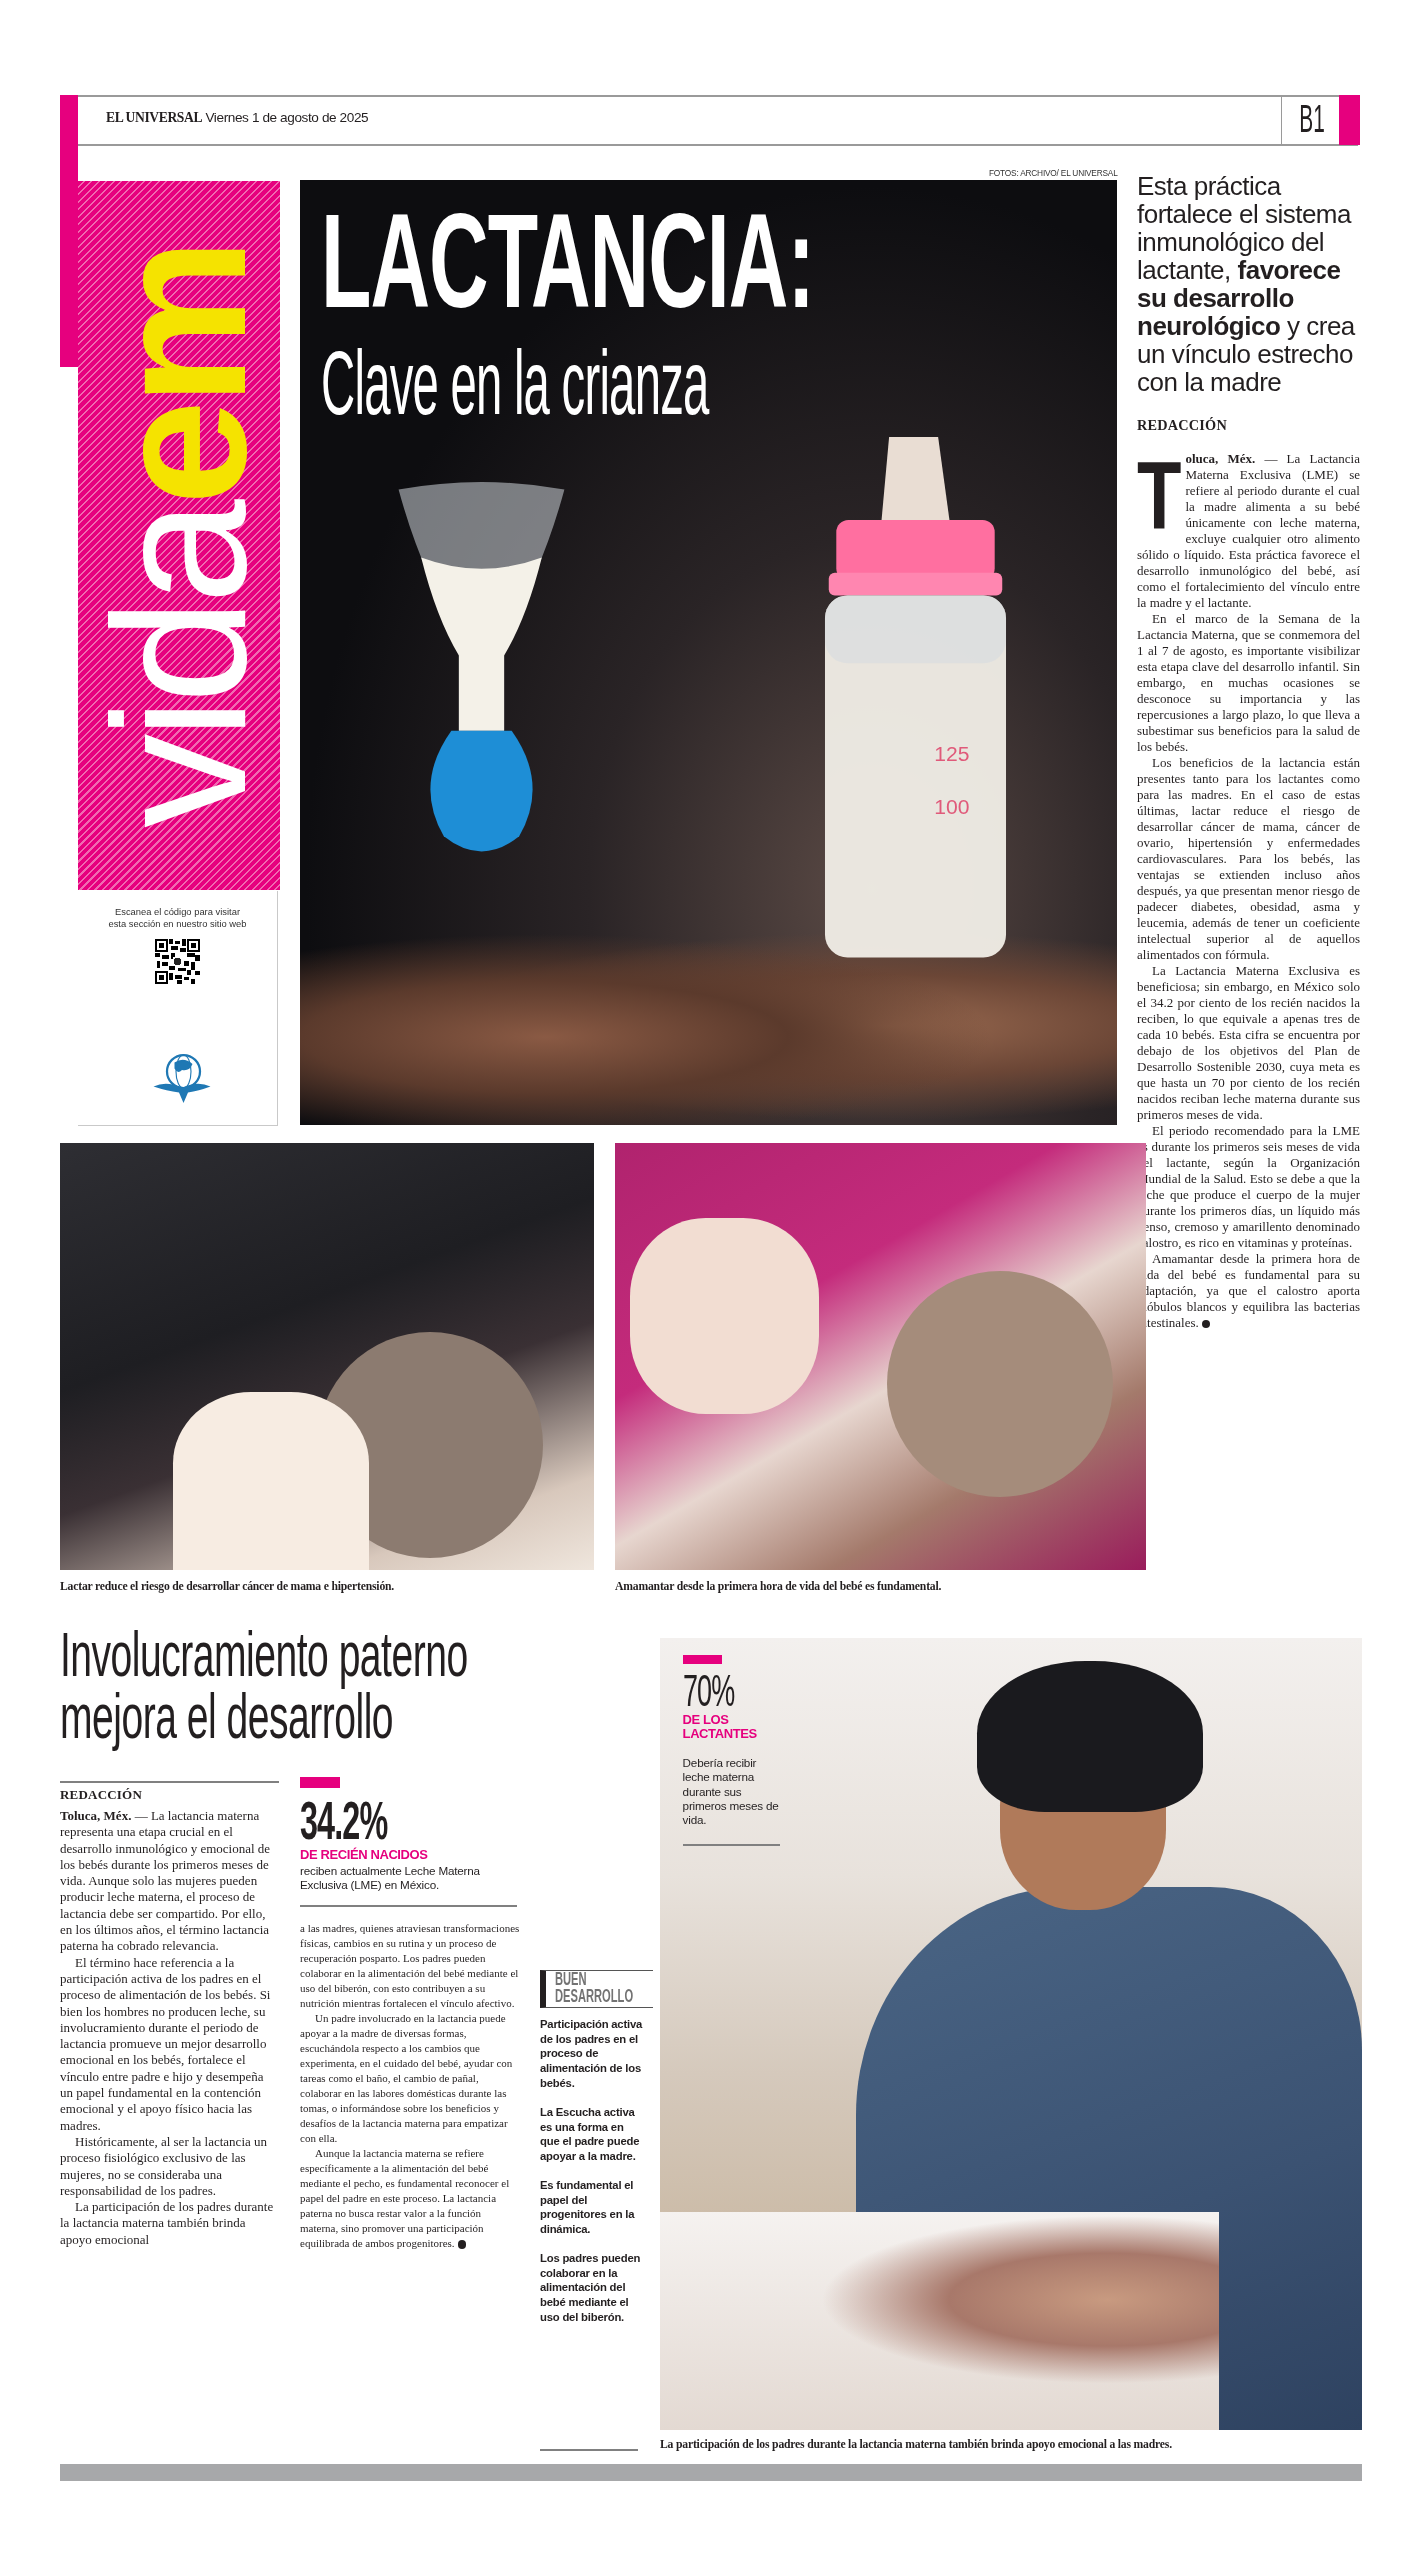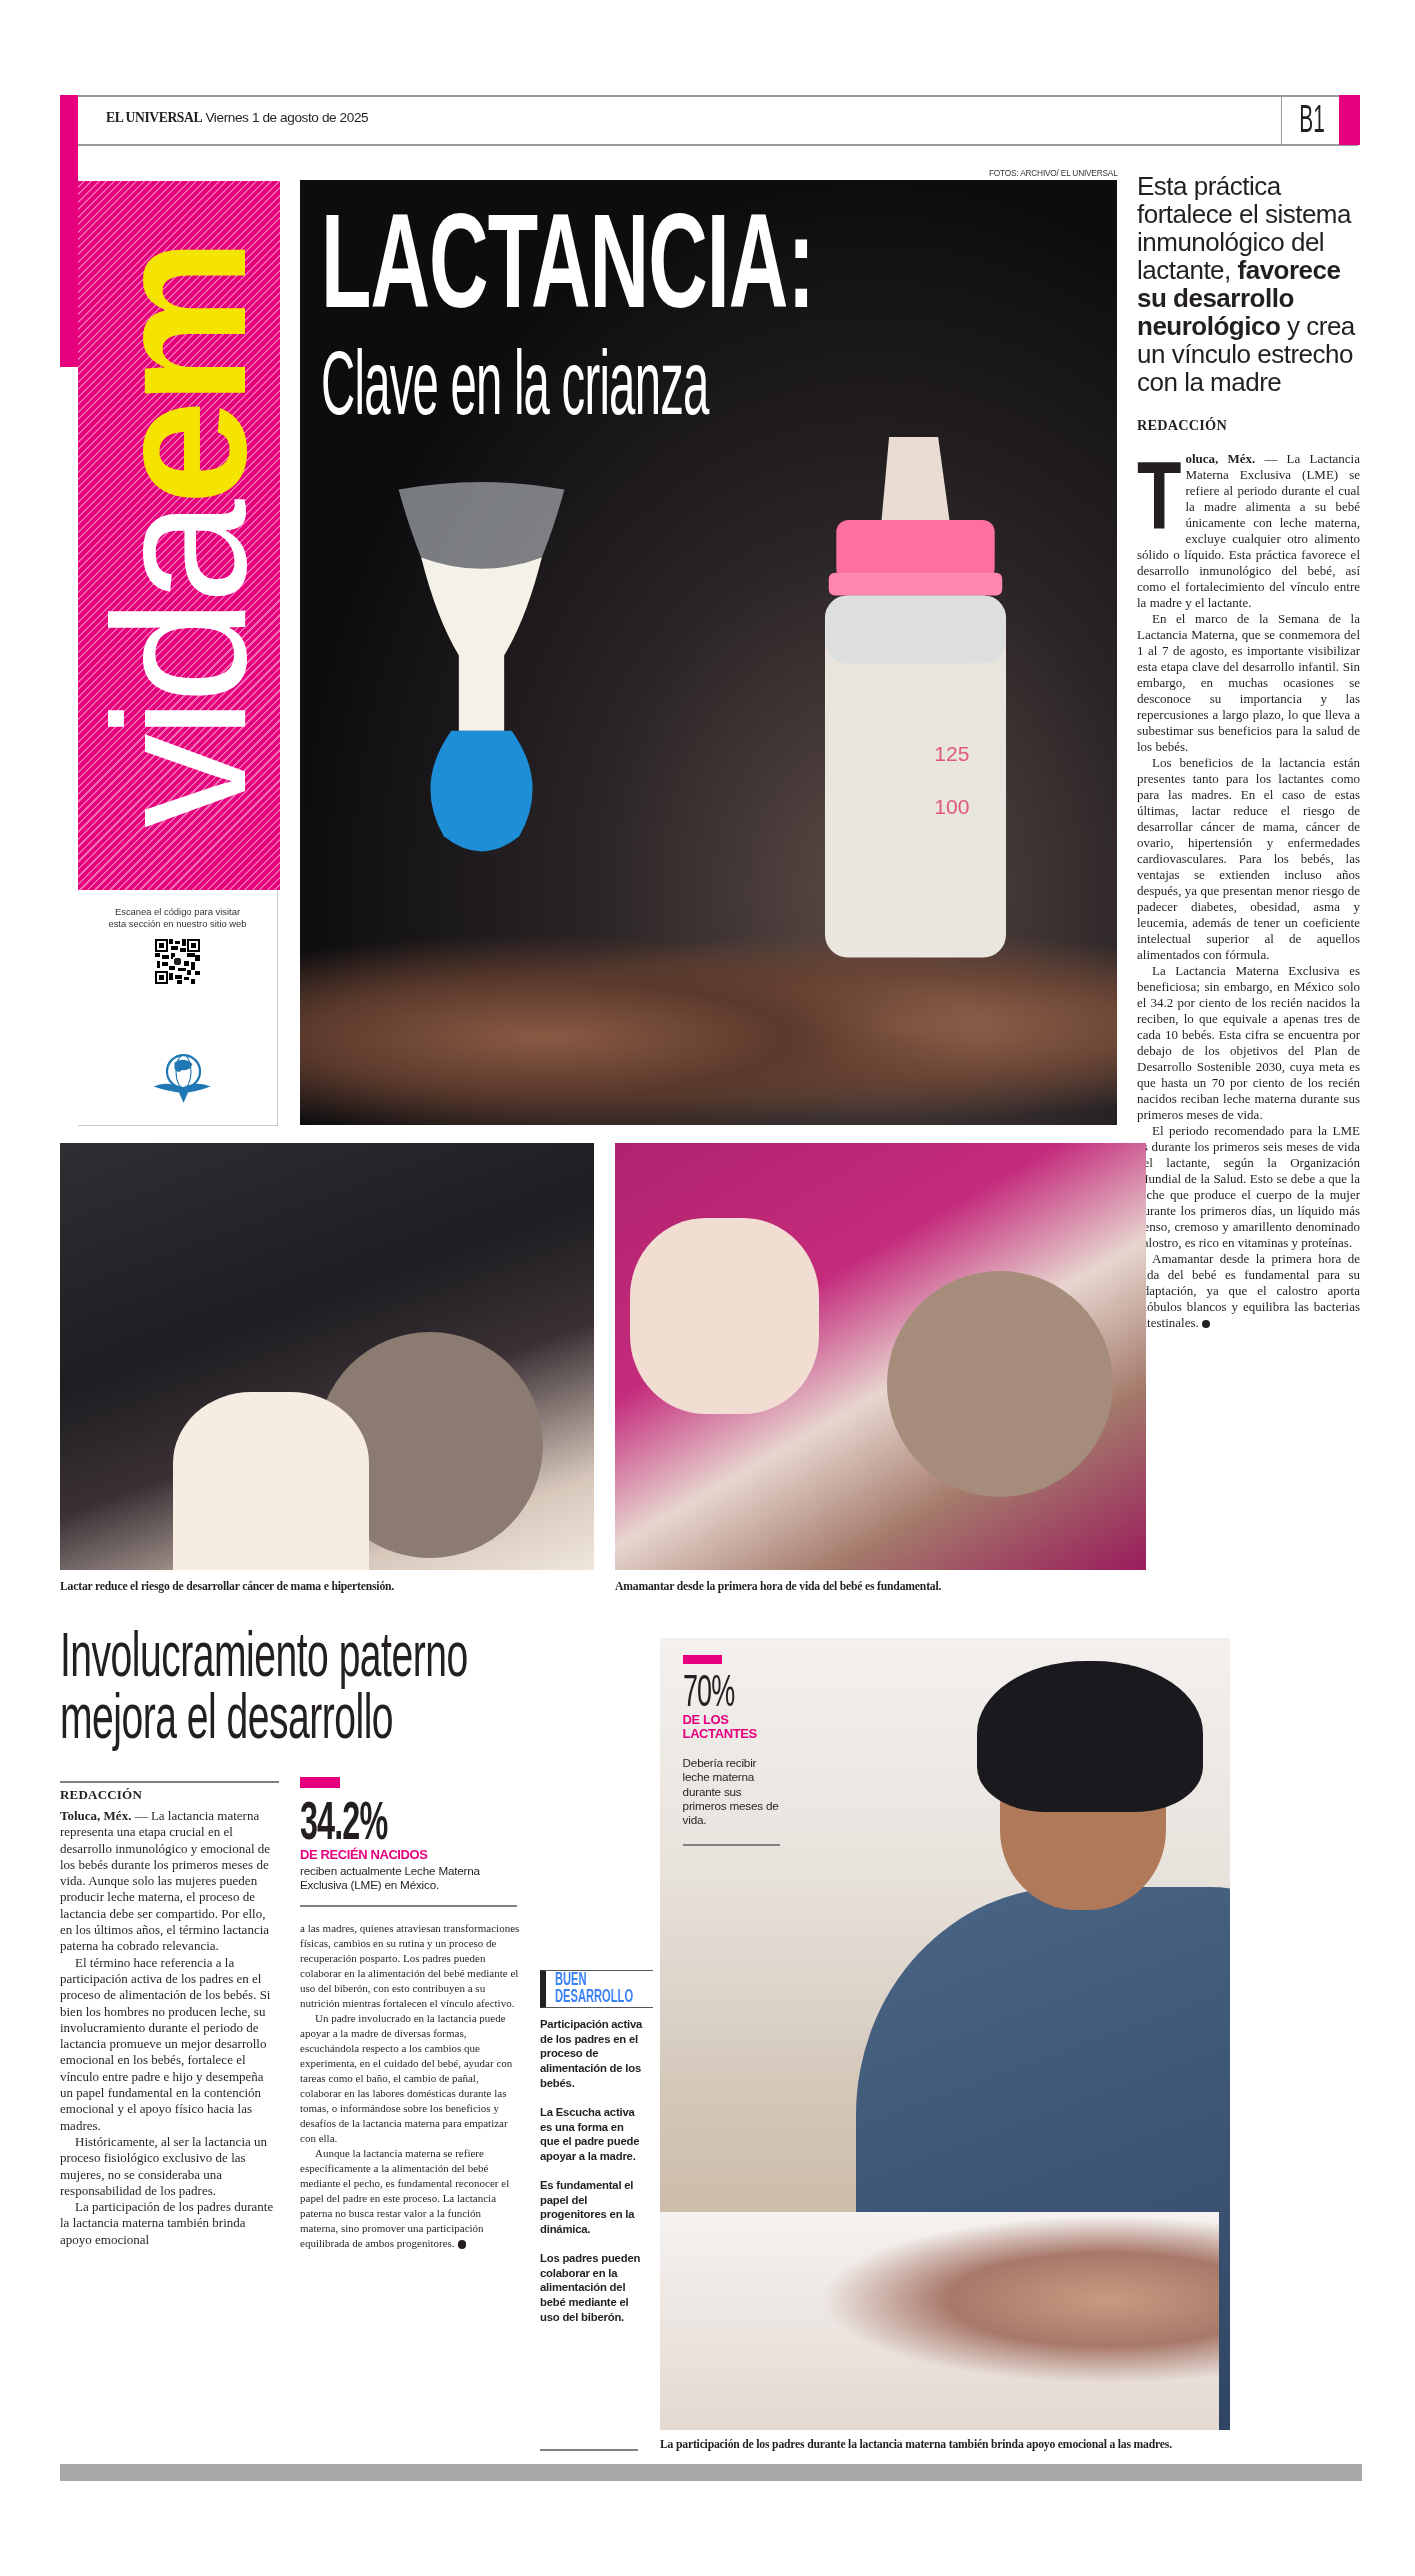"70%" .photo3 { width: 570px -> 702px }
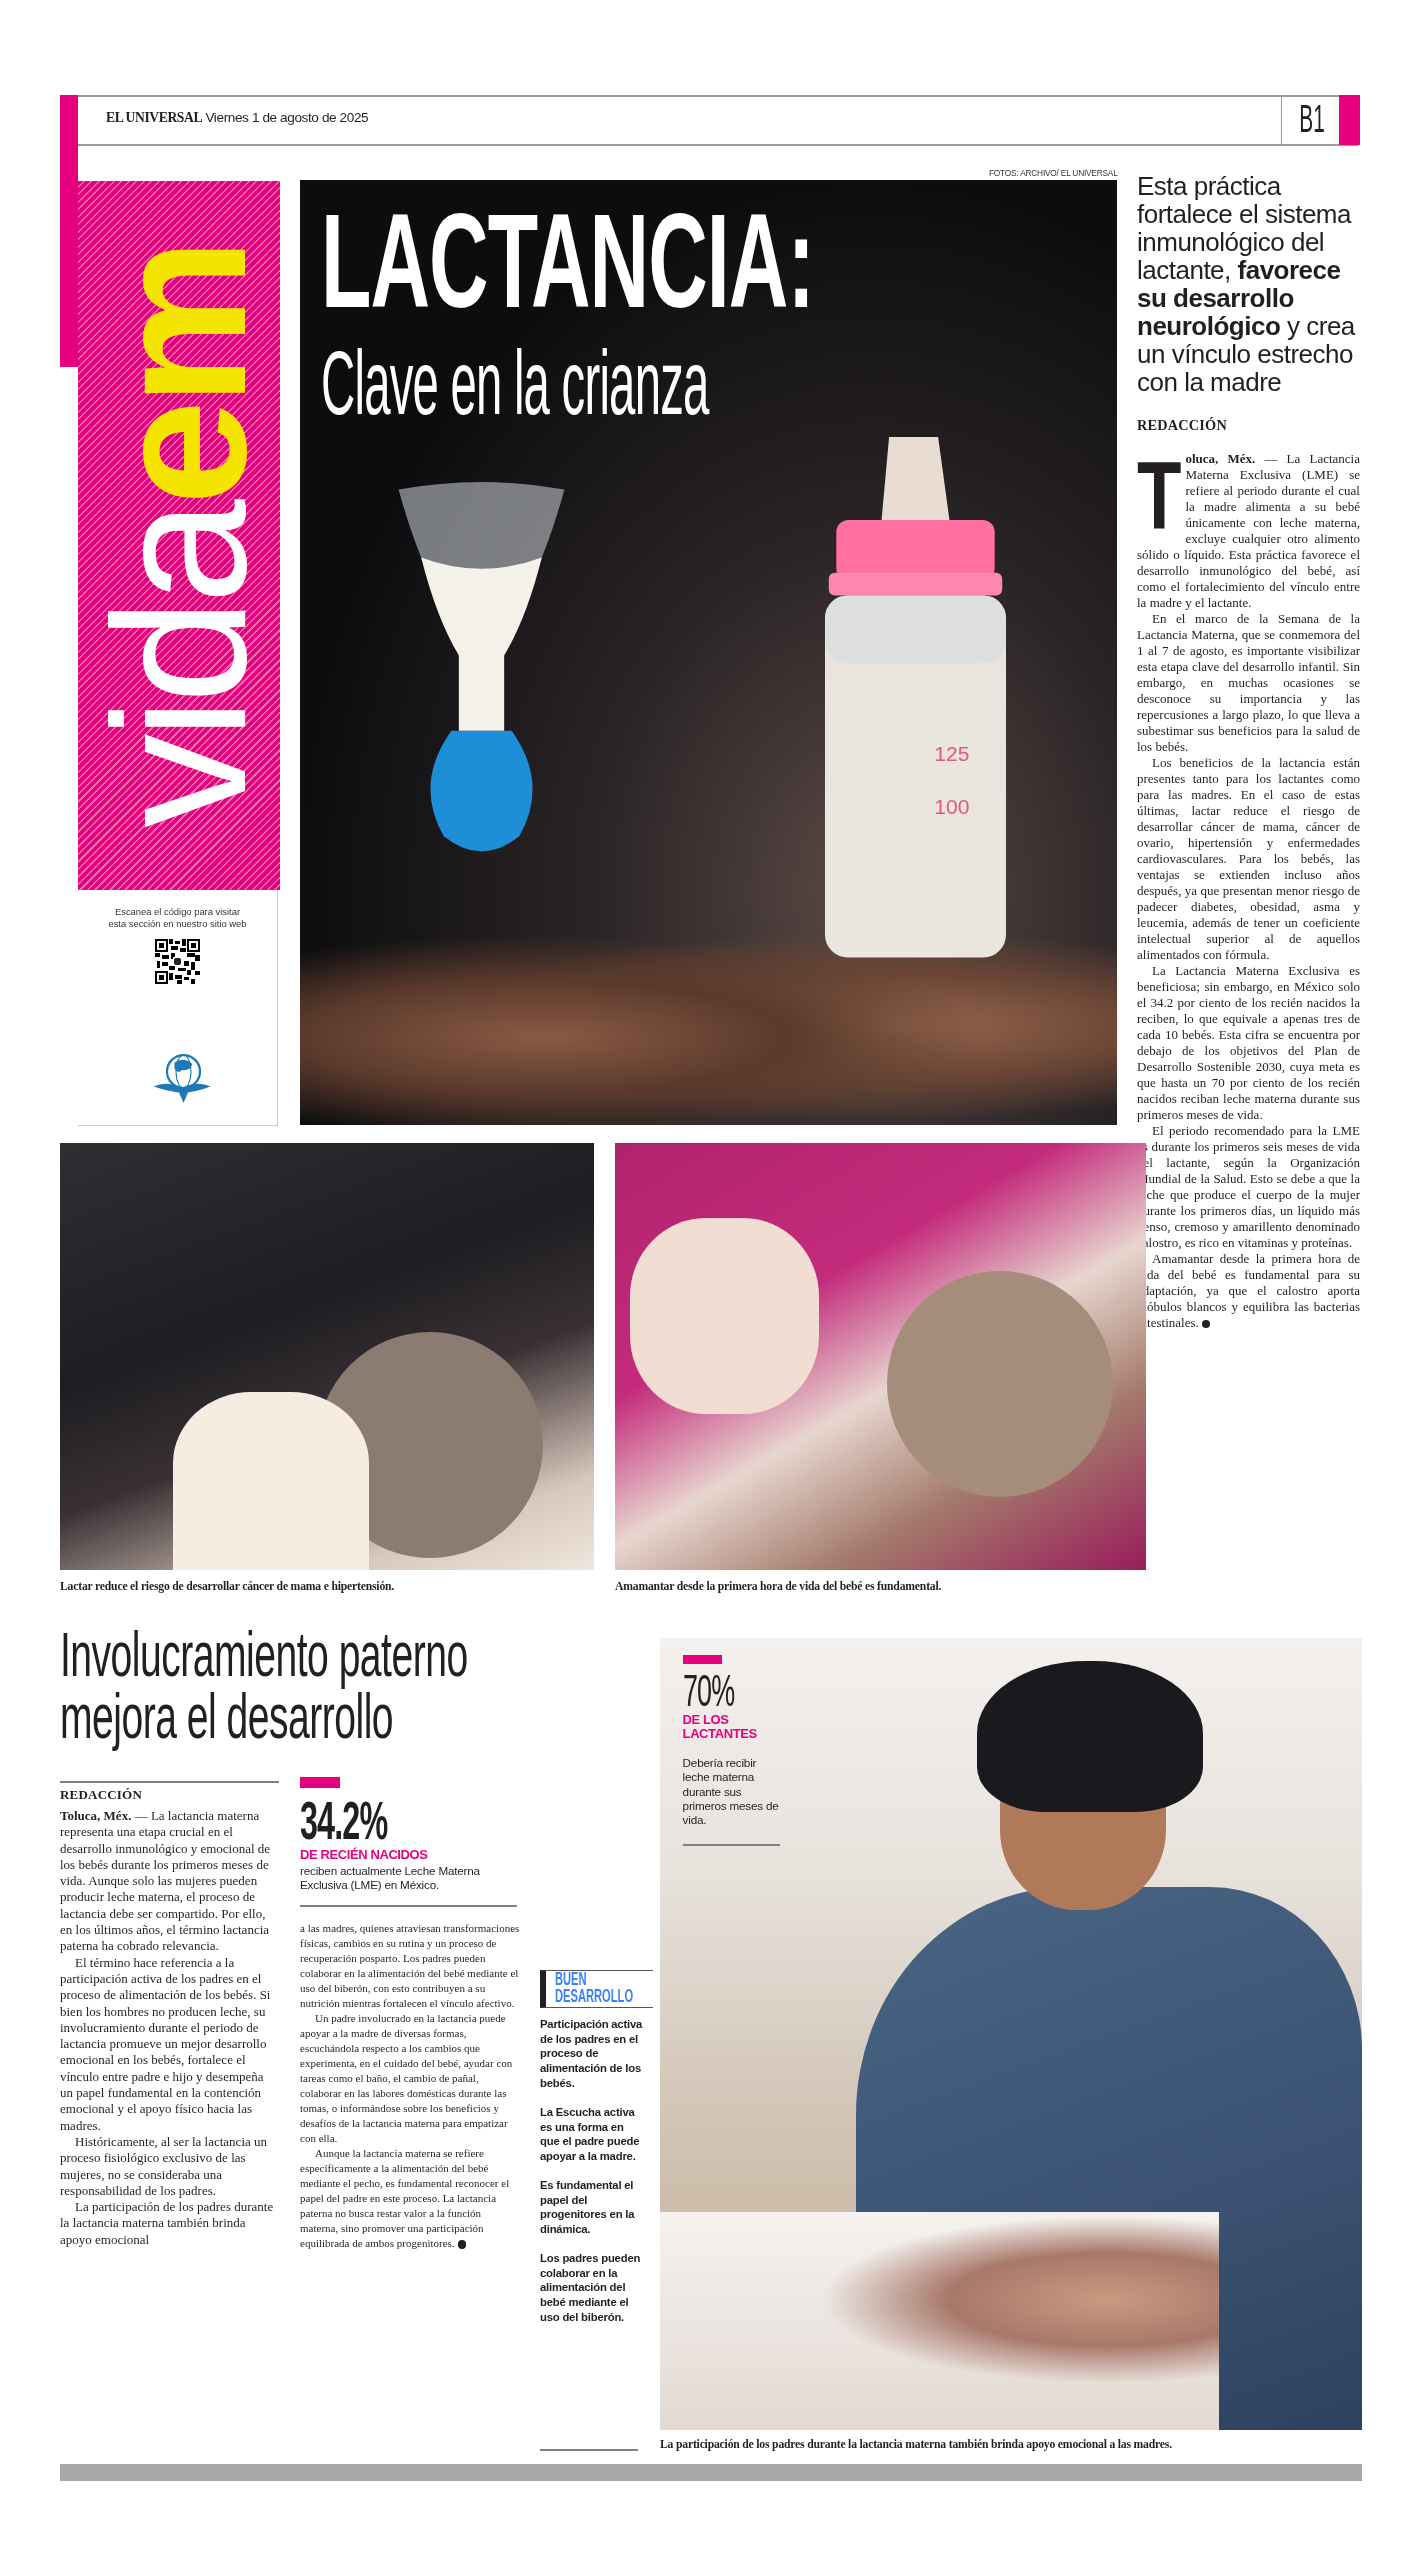"BUEN" .side-head { color: #3b82f6 -> #737373 }
